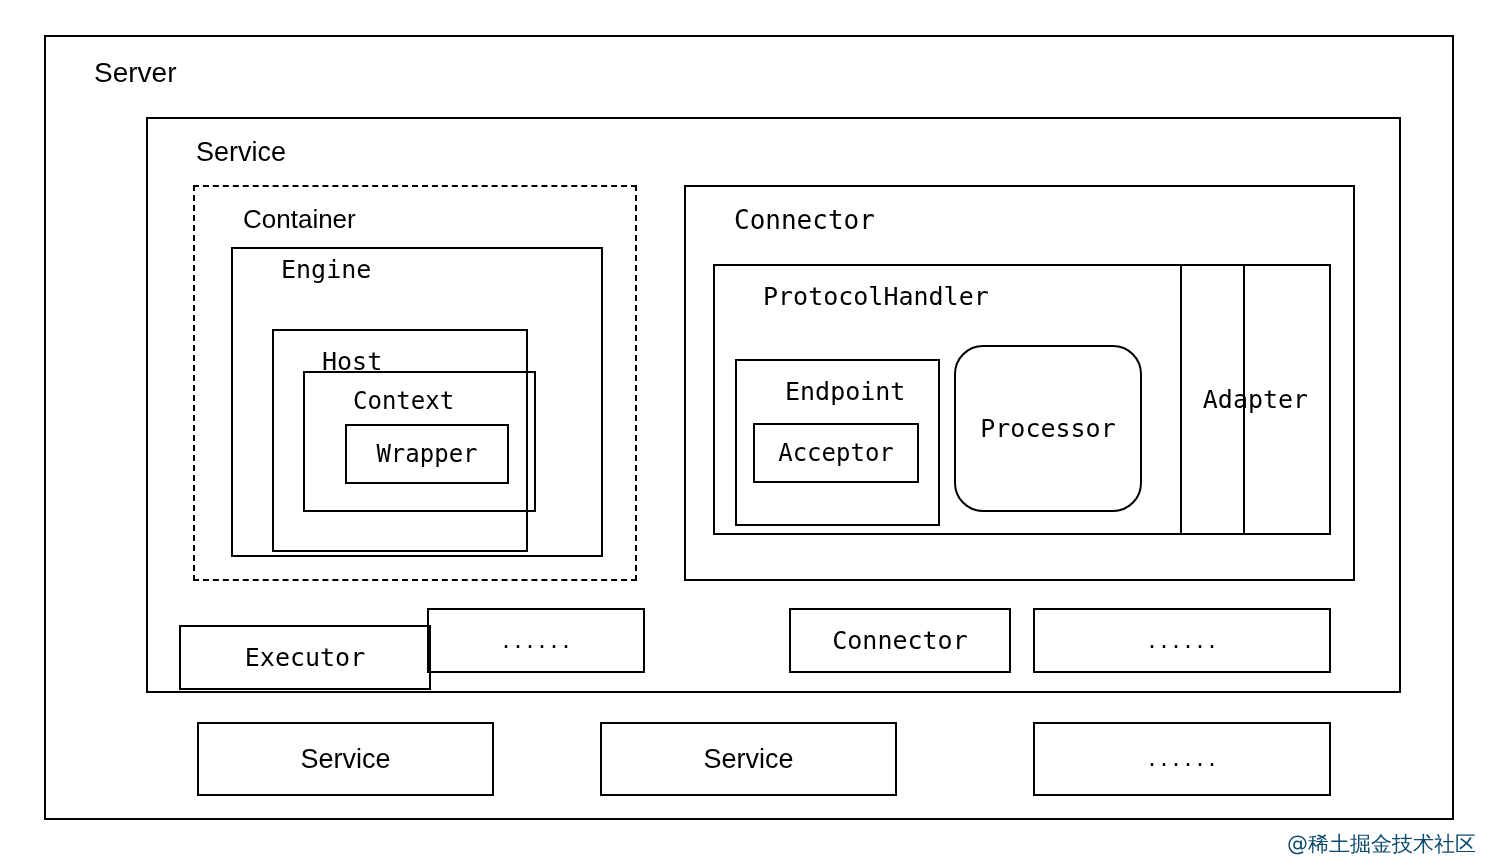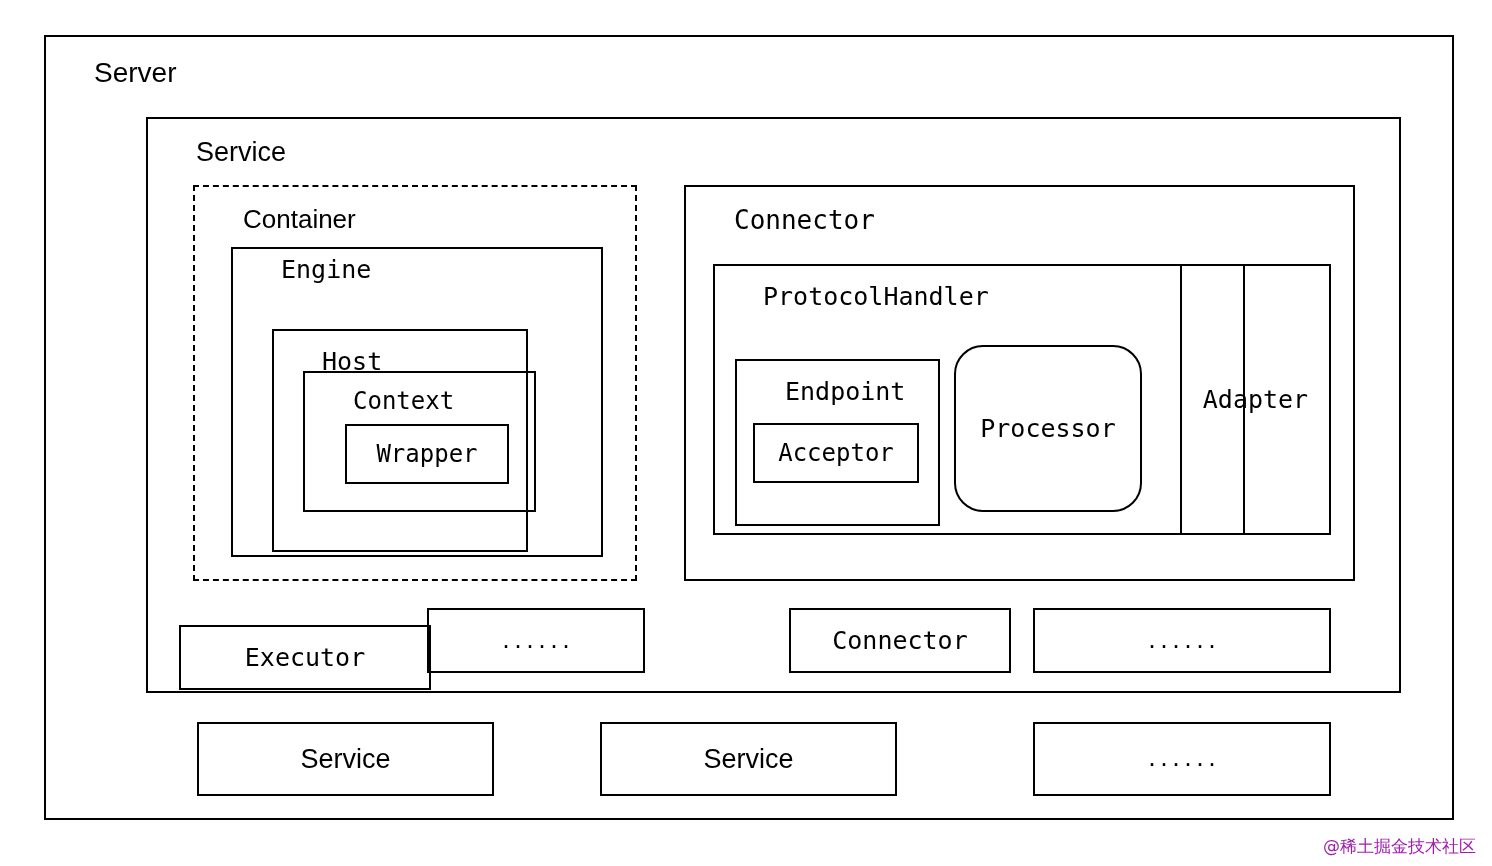"@稀土掘金技术社区" .watermark { color: #a21caf -> #0c4a6e; font-size: 17px -> 21px }
